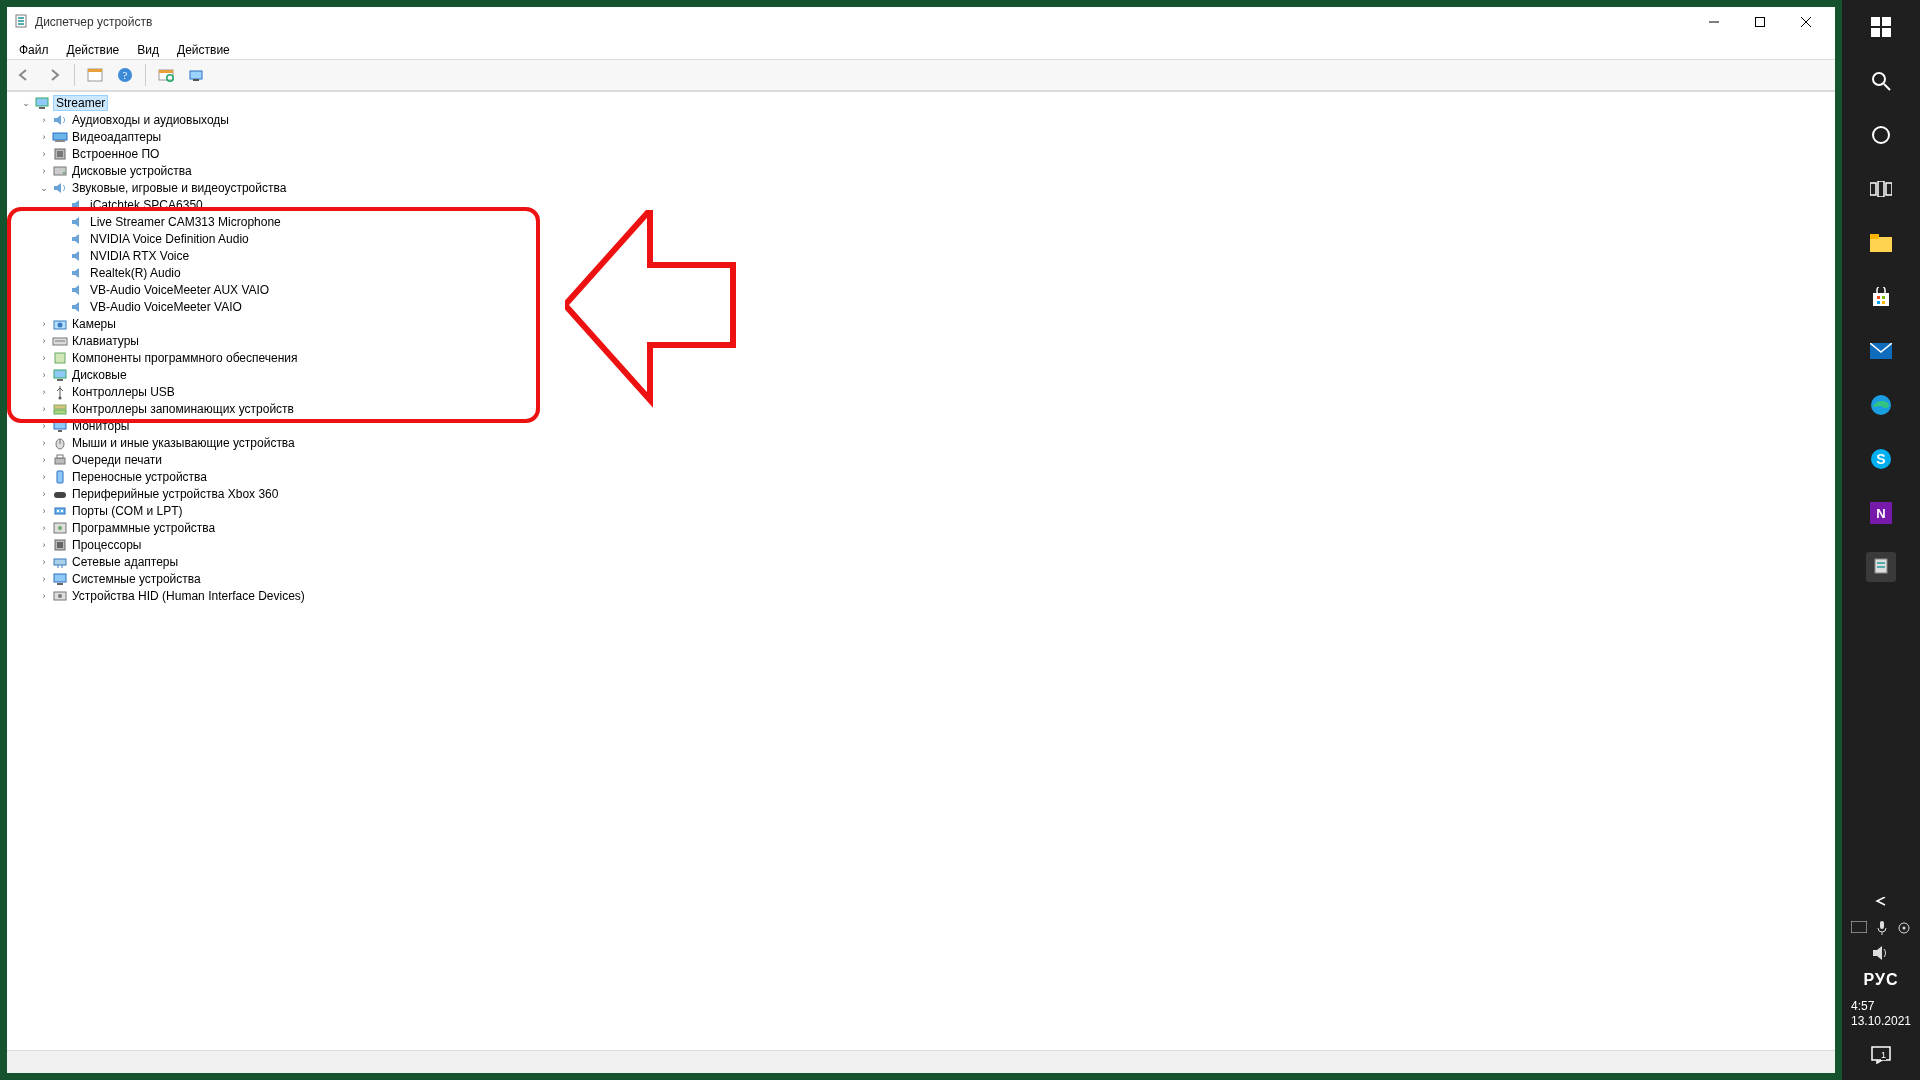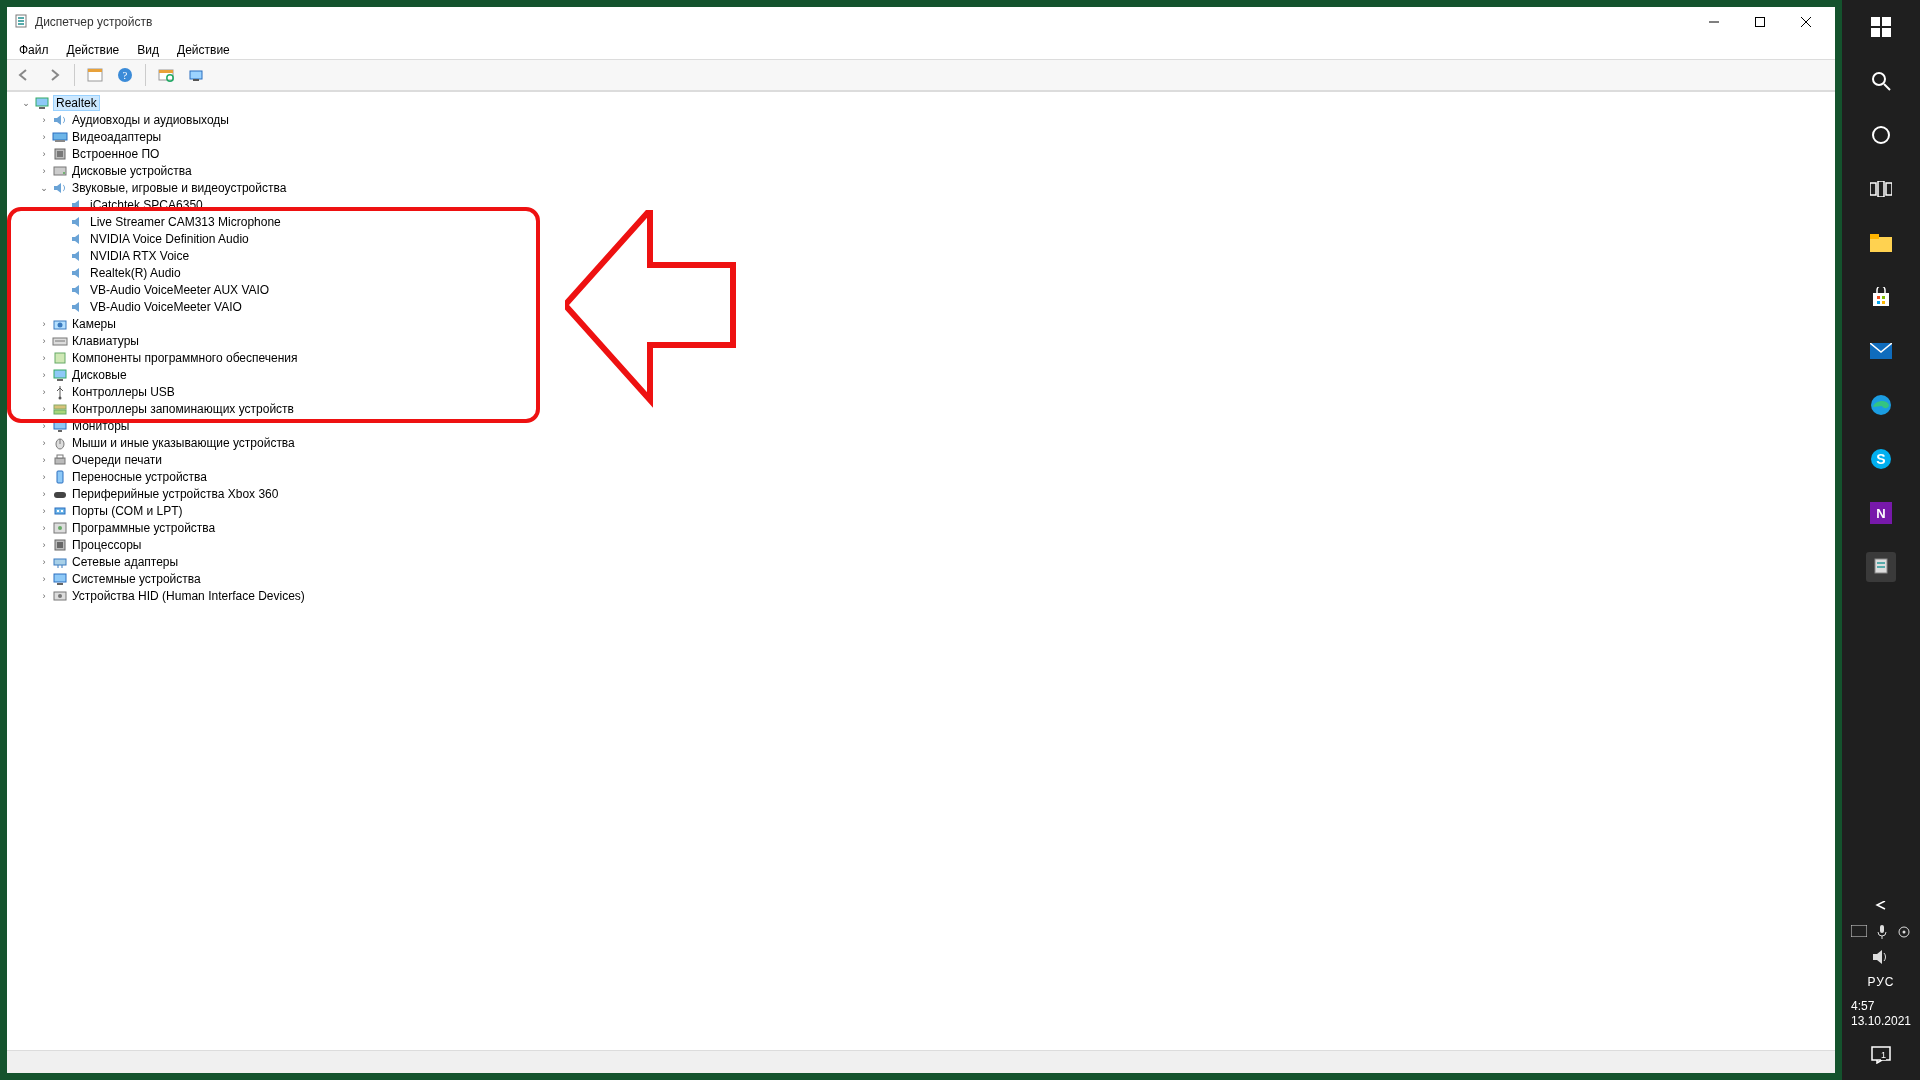"Realtek" span.sel { text: Realtek -> Streamer }
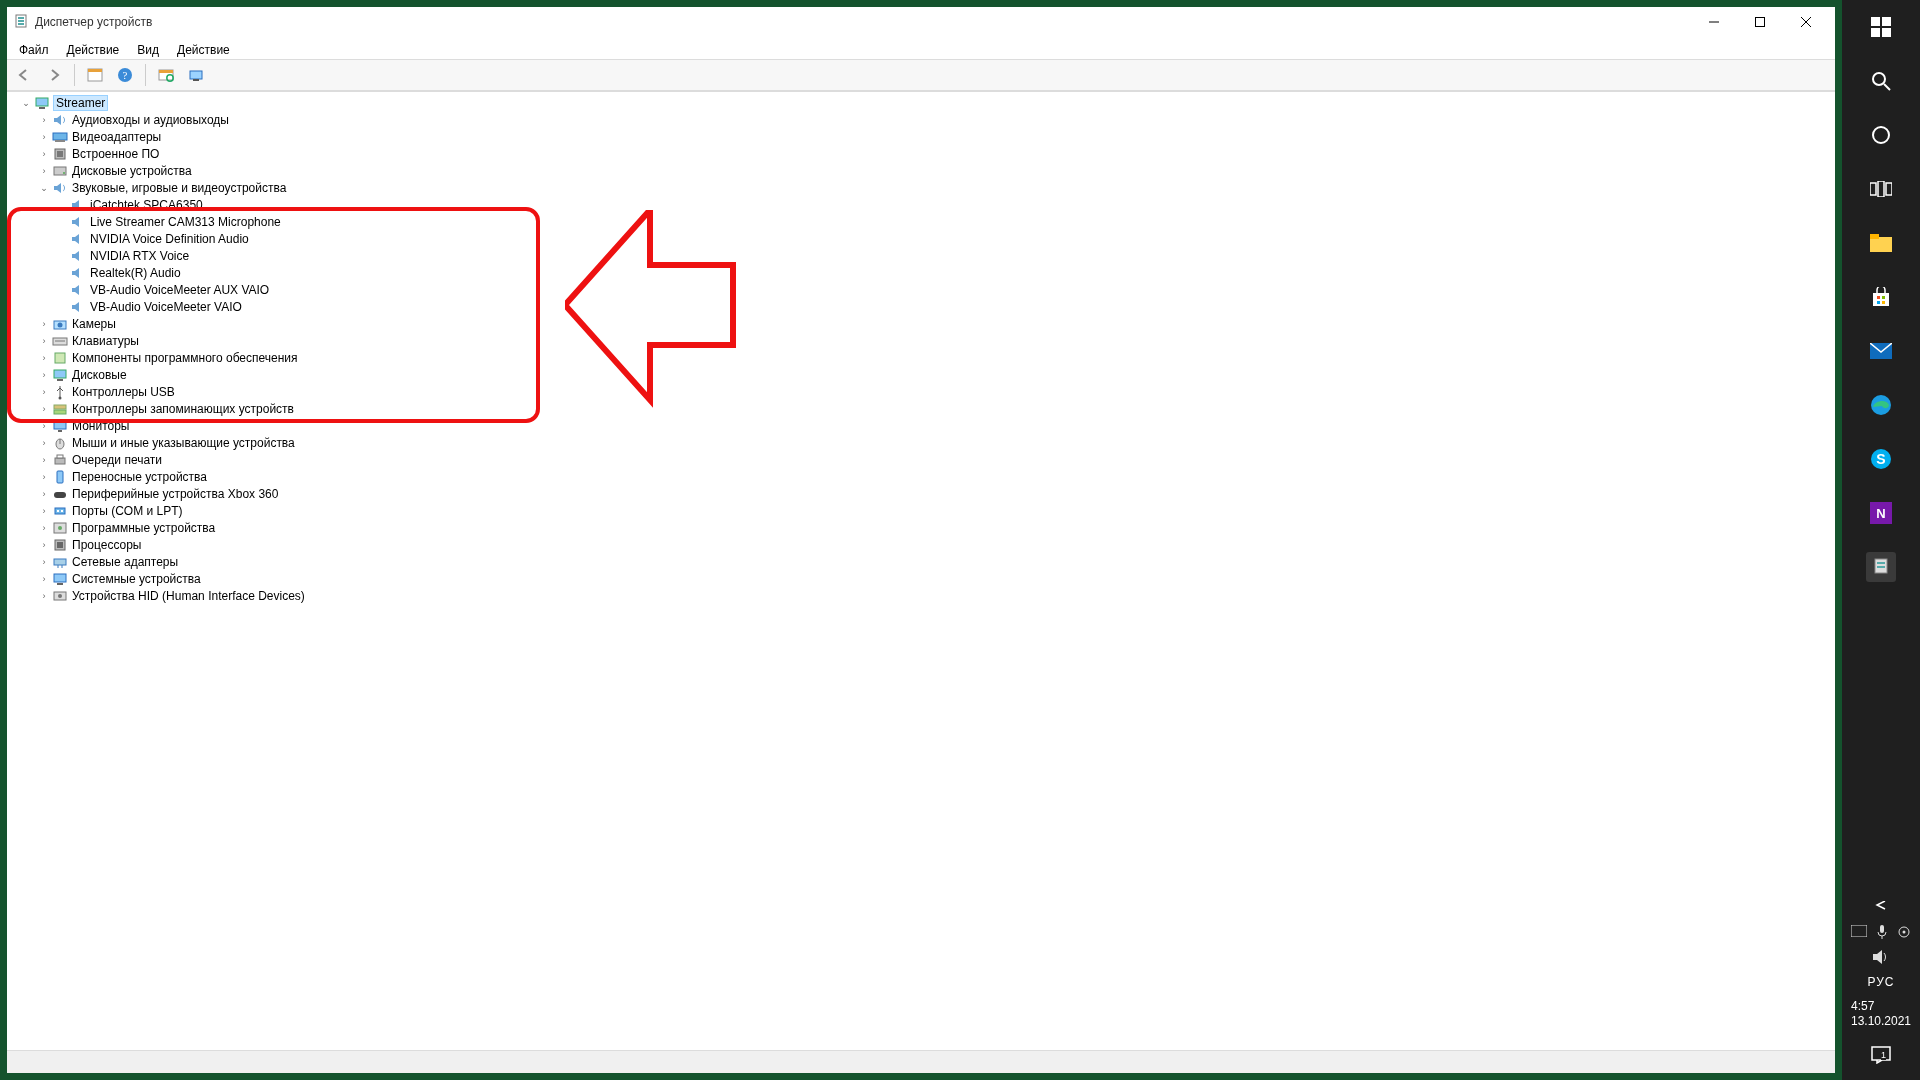"РУС" .lang { font-size: 12px -> 16px; font-weight: 400 -> 700 }
